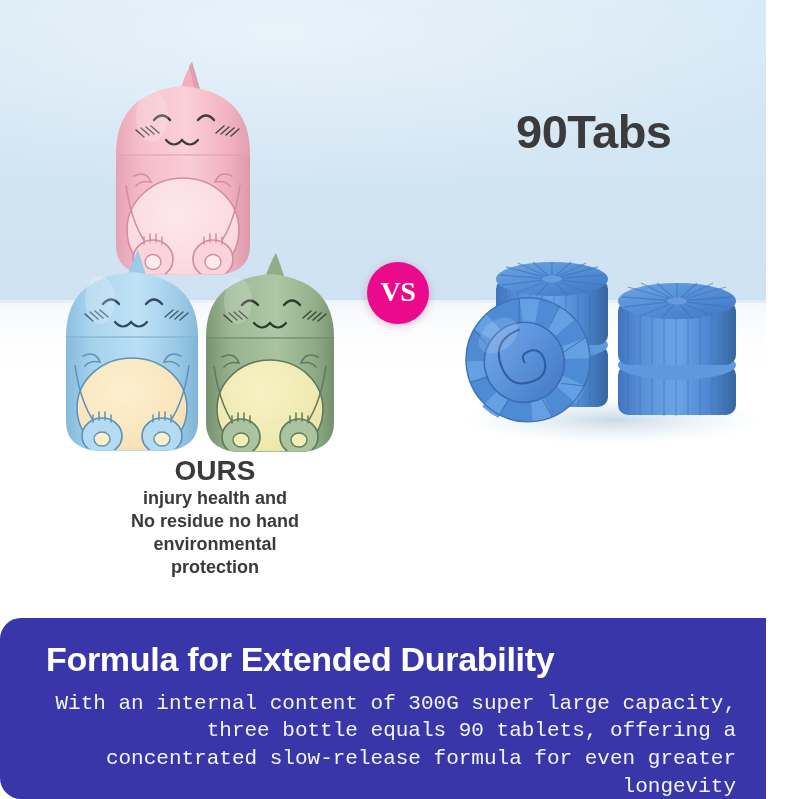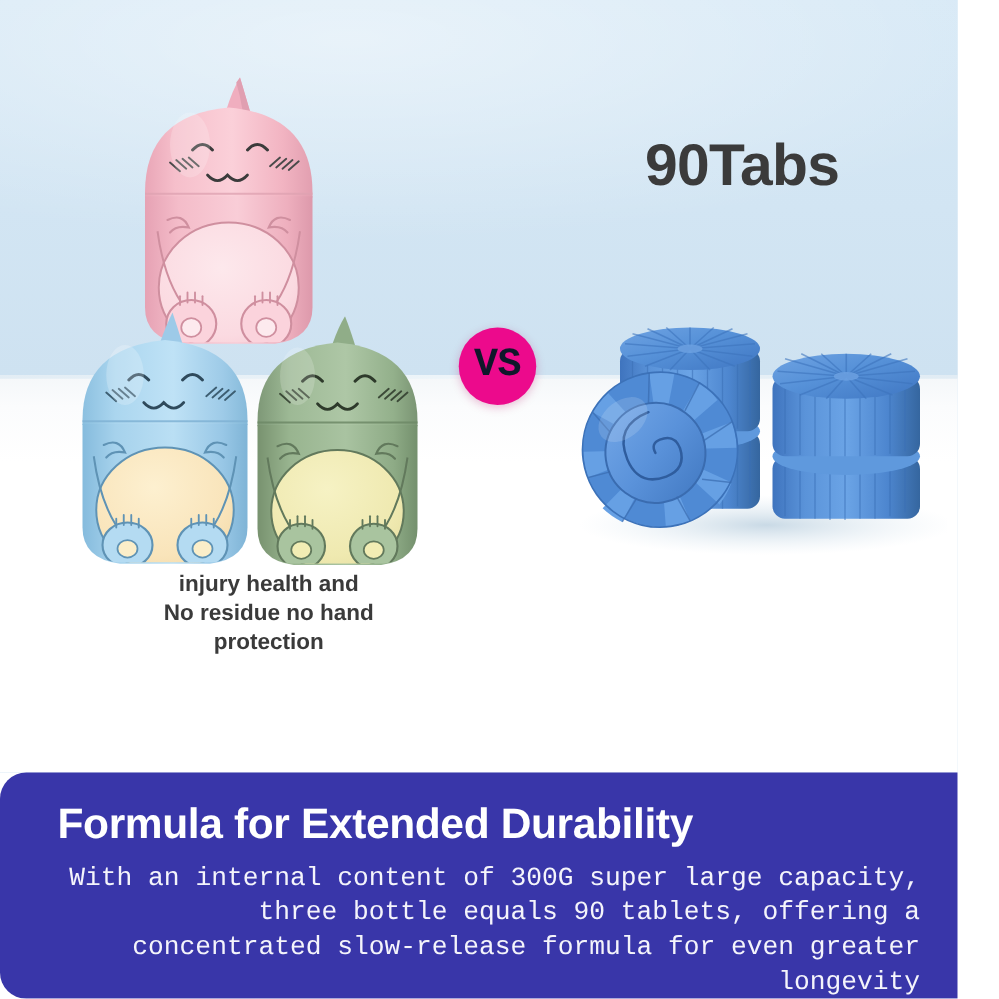"VS" .vs-badge span { color: #0f172a -> #ffffff; font-family: Liberation Mono, monospace -> Liberation Serif, serif; font-size: 32px -> 28px }
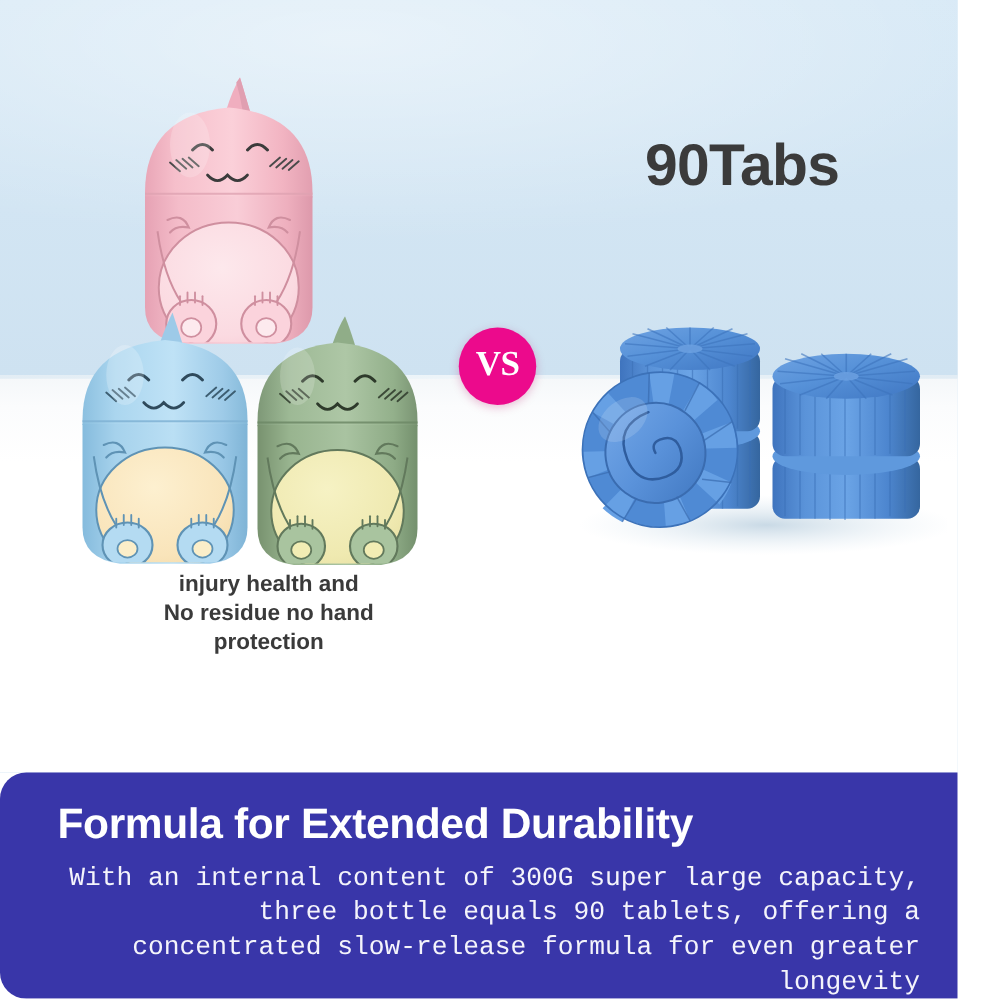"OURS" div.cap-title { html: none -> <div>OURS</div> }
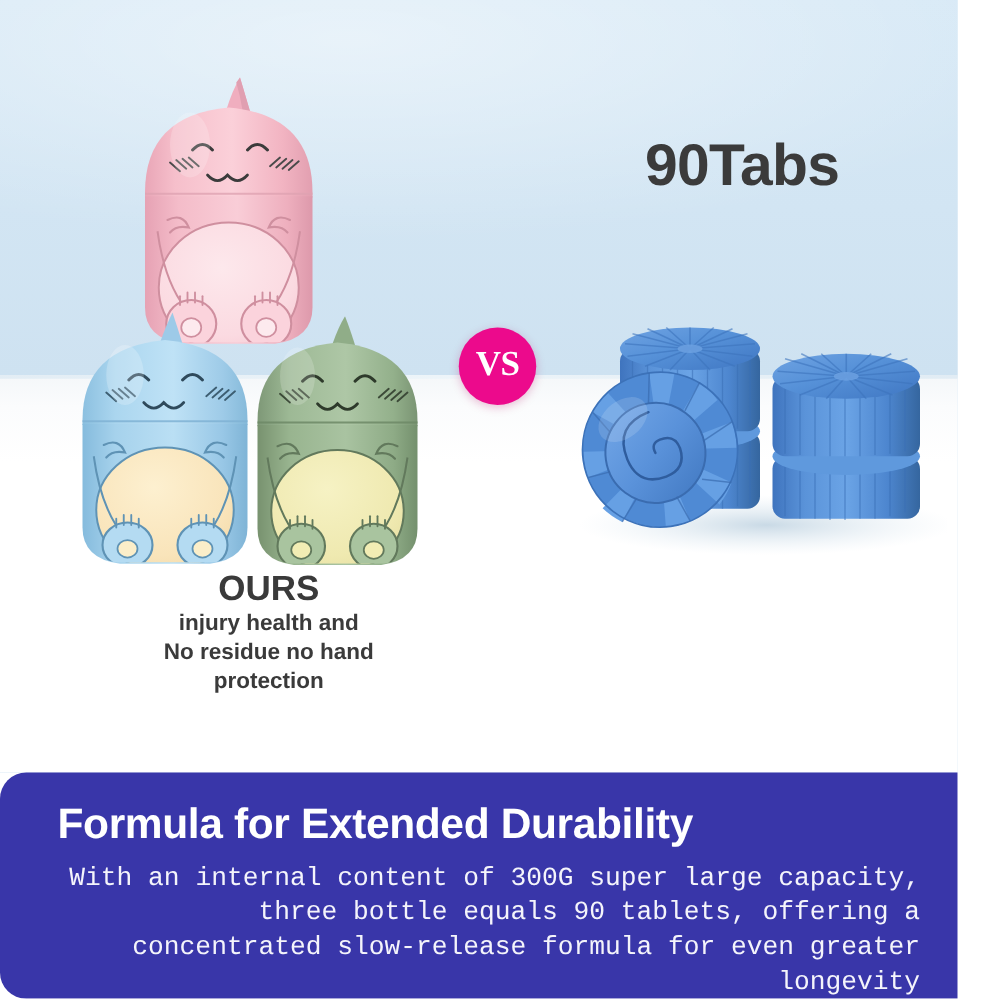"environmental" div.cap-line { html: none -> <div>environmental</div> }
